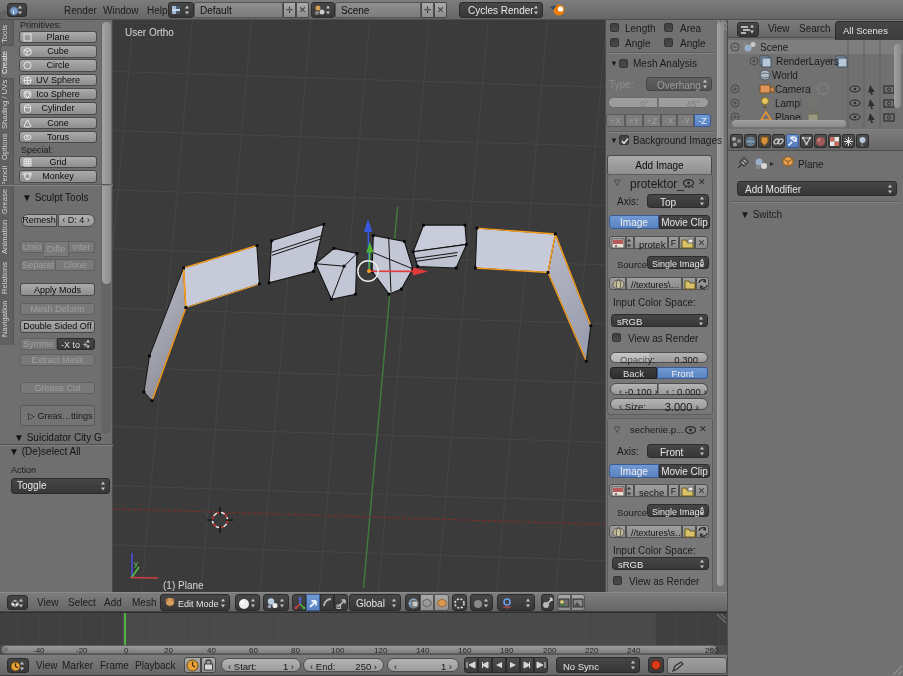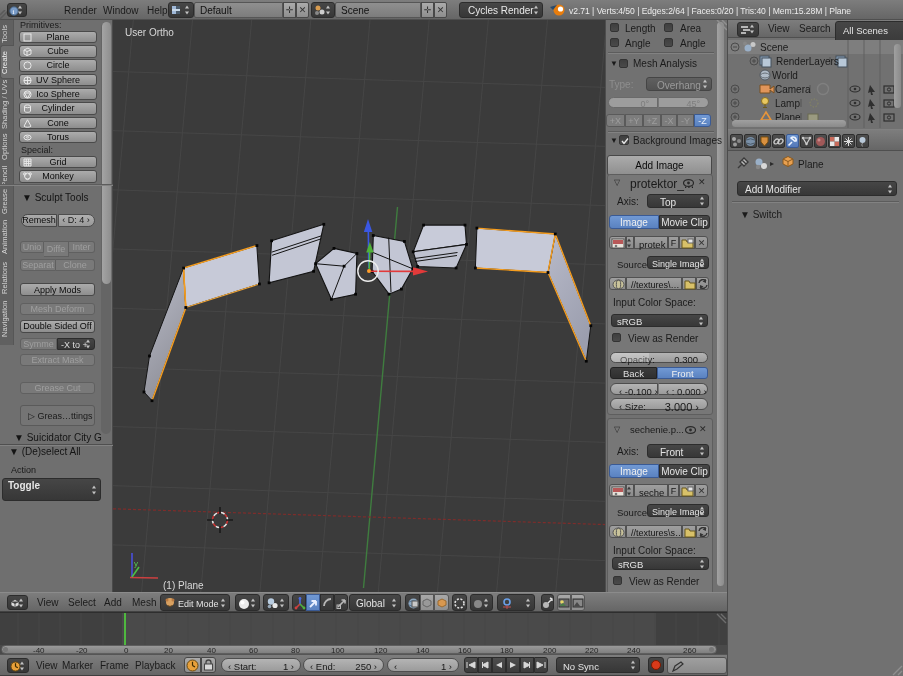"v2.71 | Verts:4/50 | Edges:2/64" div.abs { html: <div>v2.71 | Verts:4/50 | Edges:2/64 | Faces:0/20 | Tris:40 | Mem:15.28M | Plane</div> -> none }
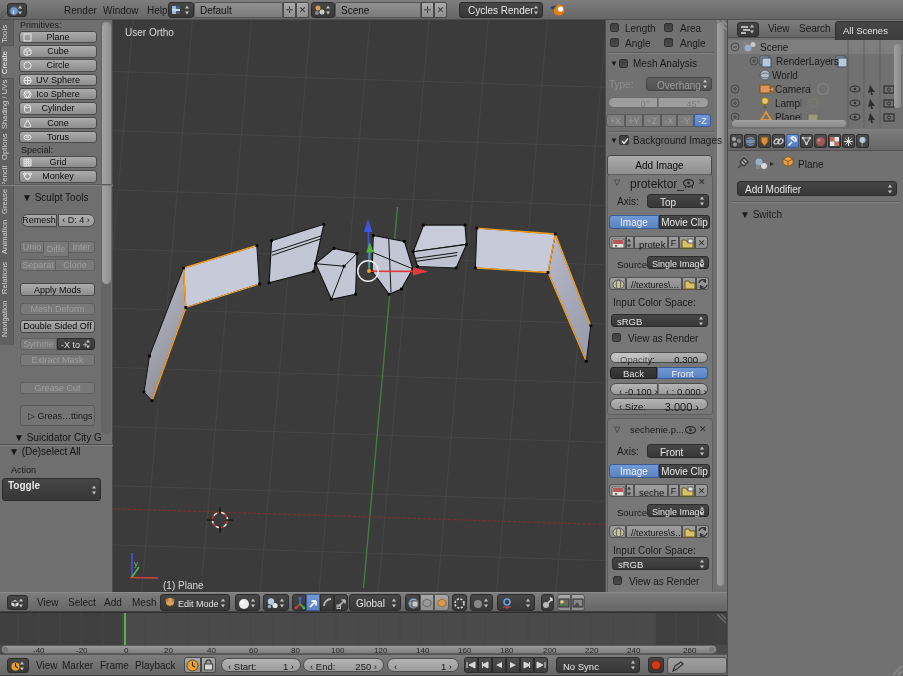"Toggle" div.abs { font-weight: bold -> none; height: 23px -> 16px; left: 2px -> 11px }
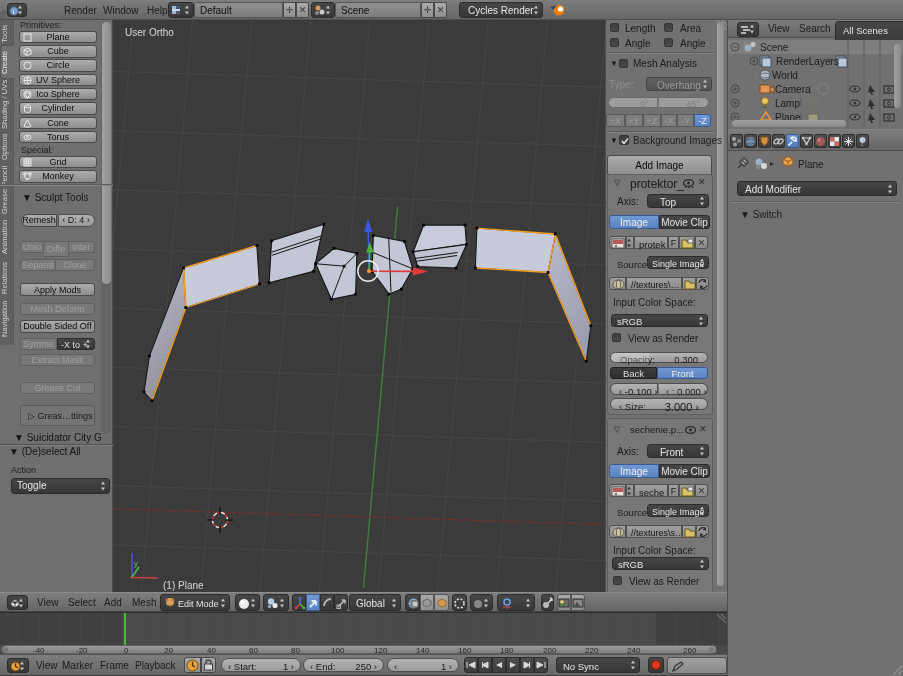"260" div.tnum { left: 683px -> 705px }
